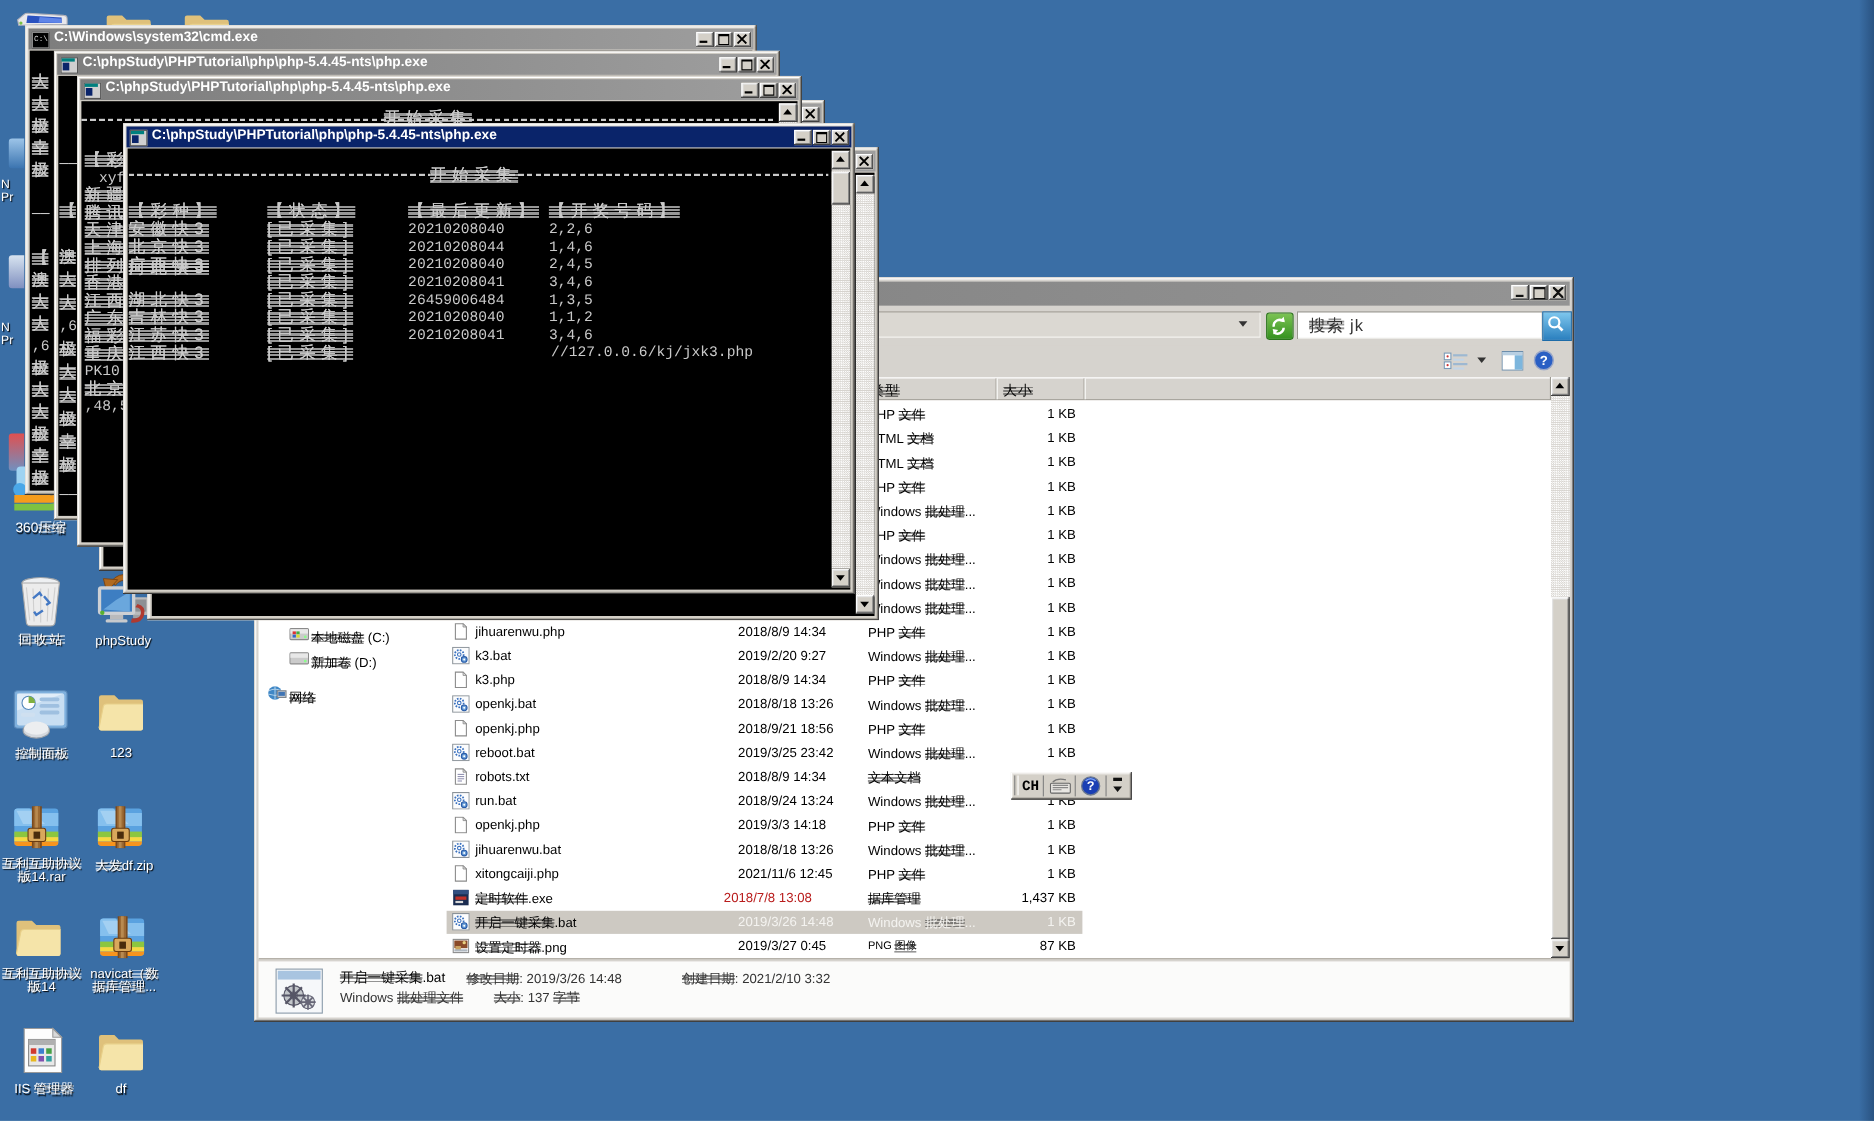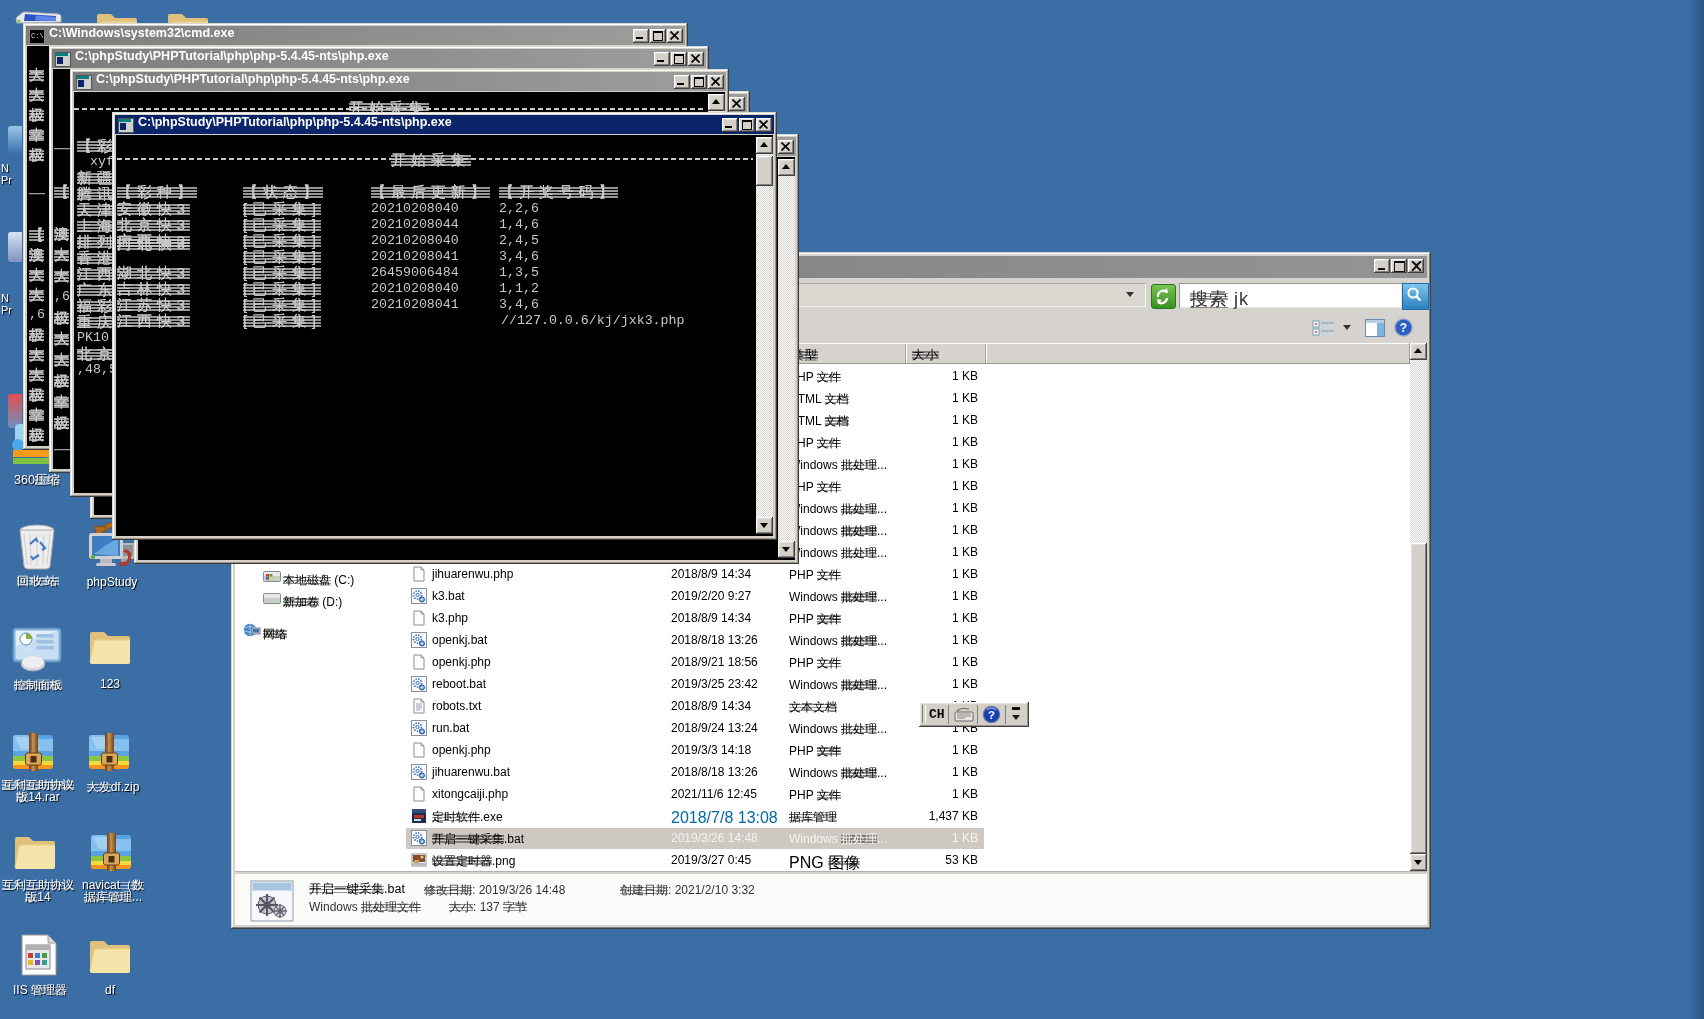"搜索 jk" span { font-size: 18px -> 15px }
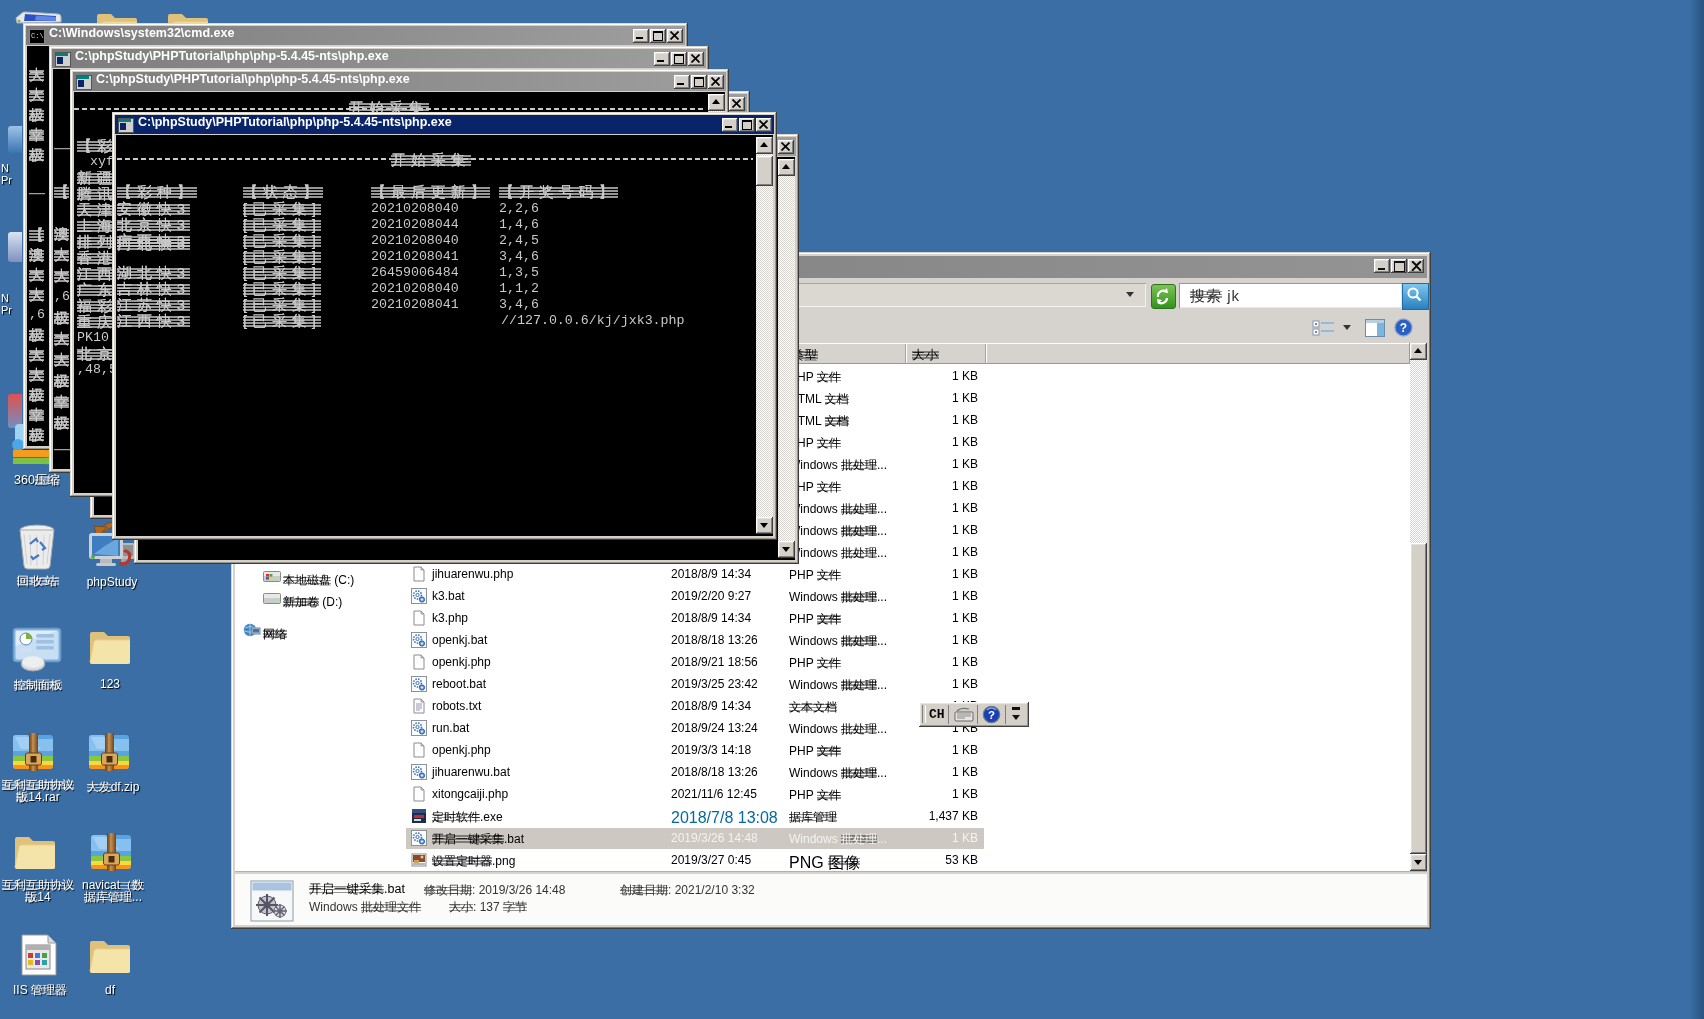"2018/7/8 13:08" div.a { color: #0369a1 -> #b91c1c; font-size: 16px -> 12px; left: 440px -> 427px }
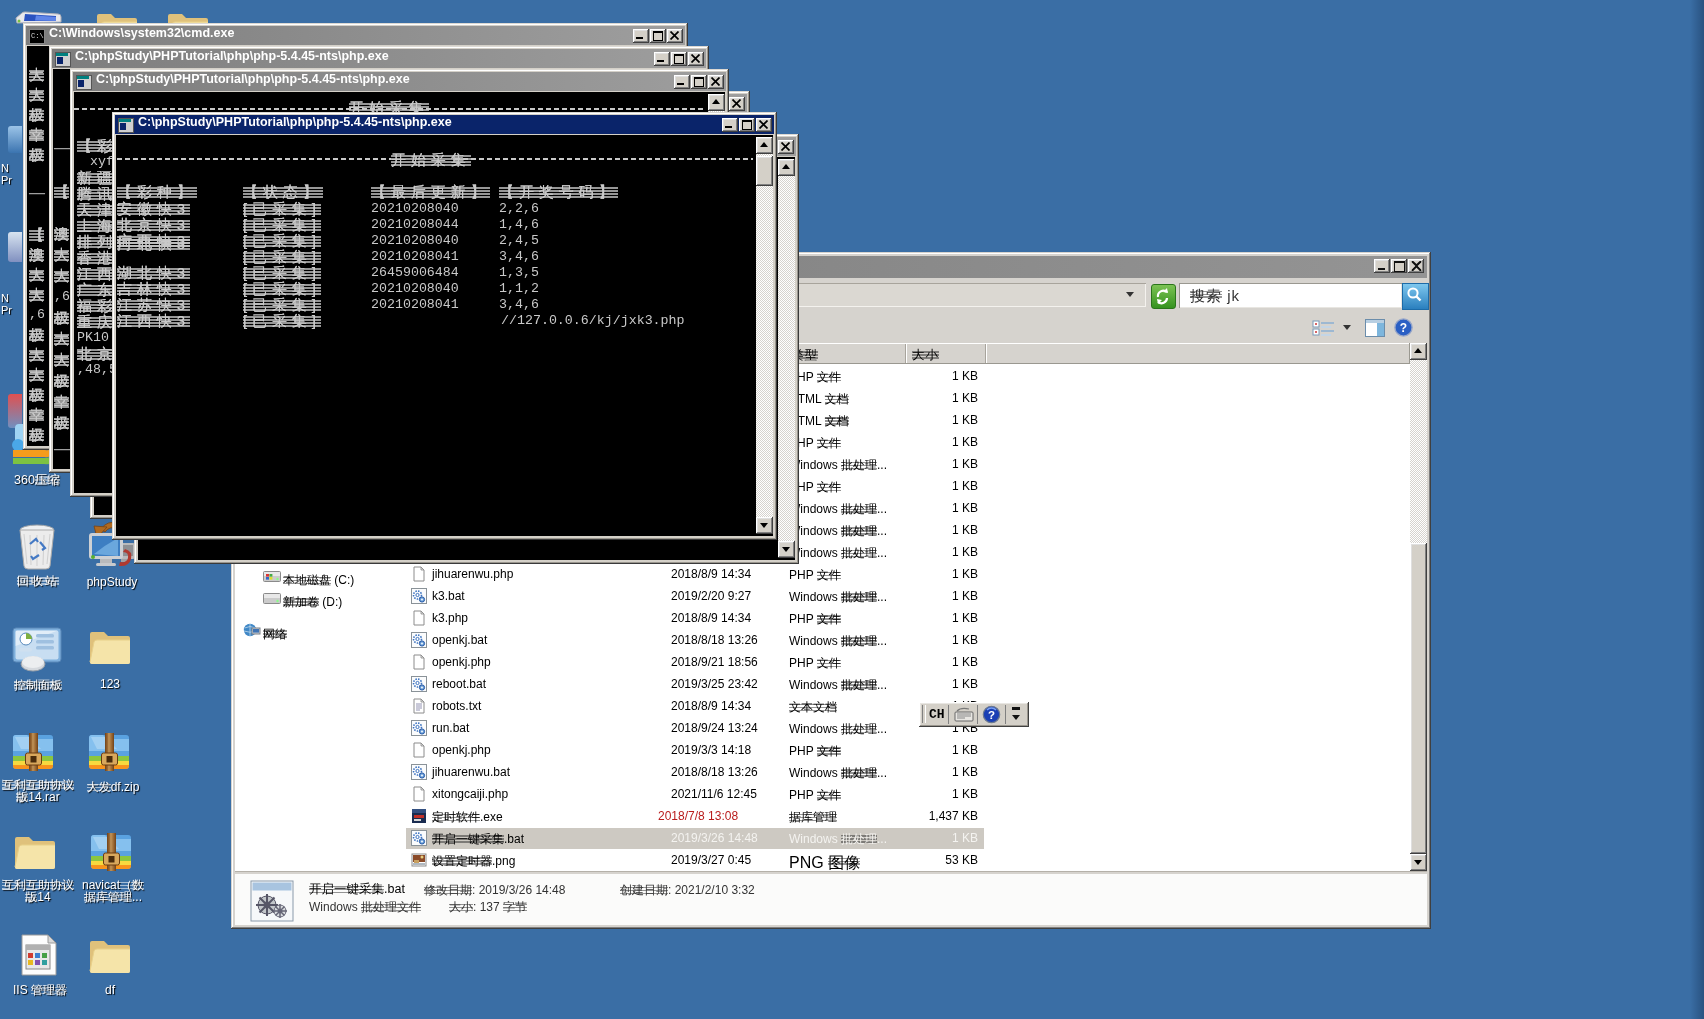"PNG 图像" div.a { font-size: 16px -> 10px }
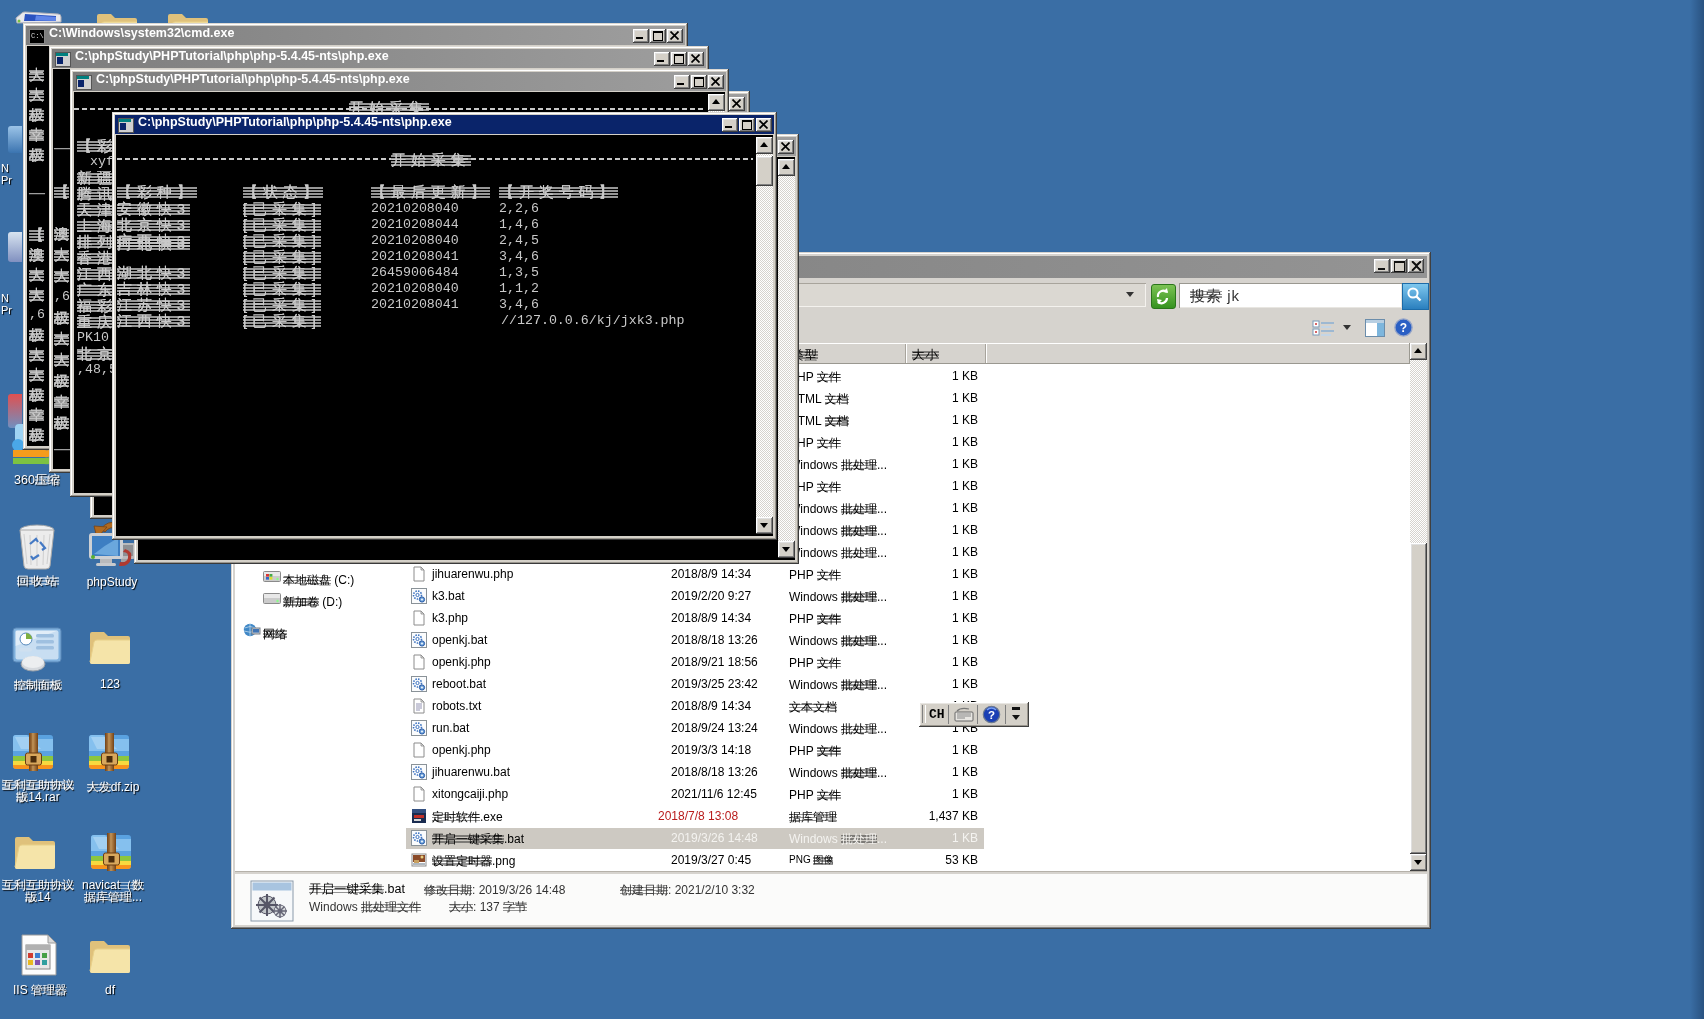"53 KB" div.a { text: 53 -> 87 }
